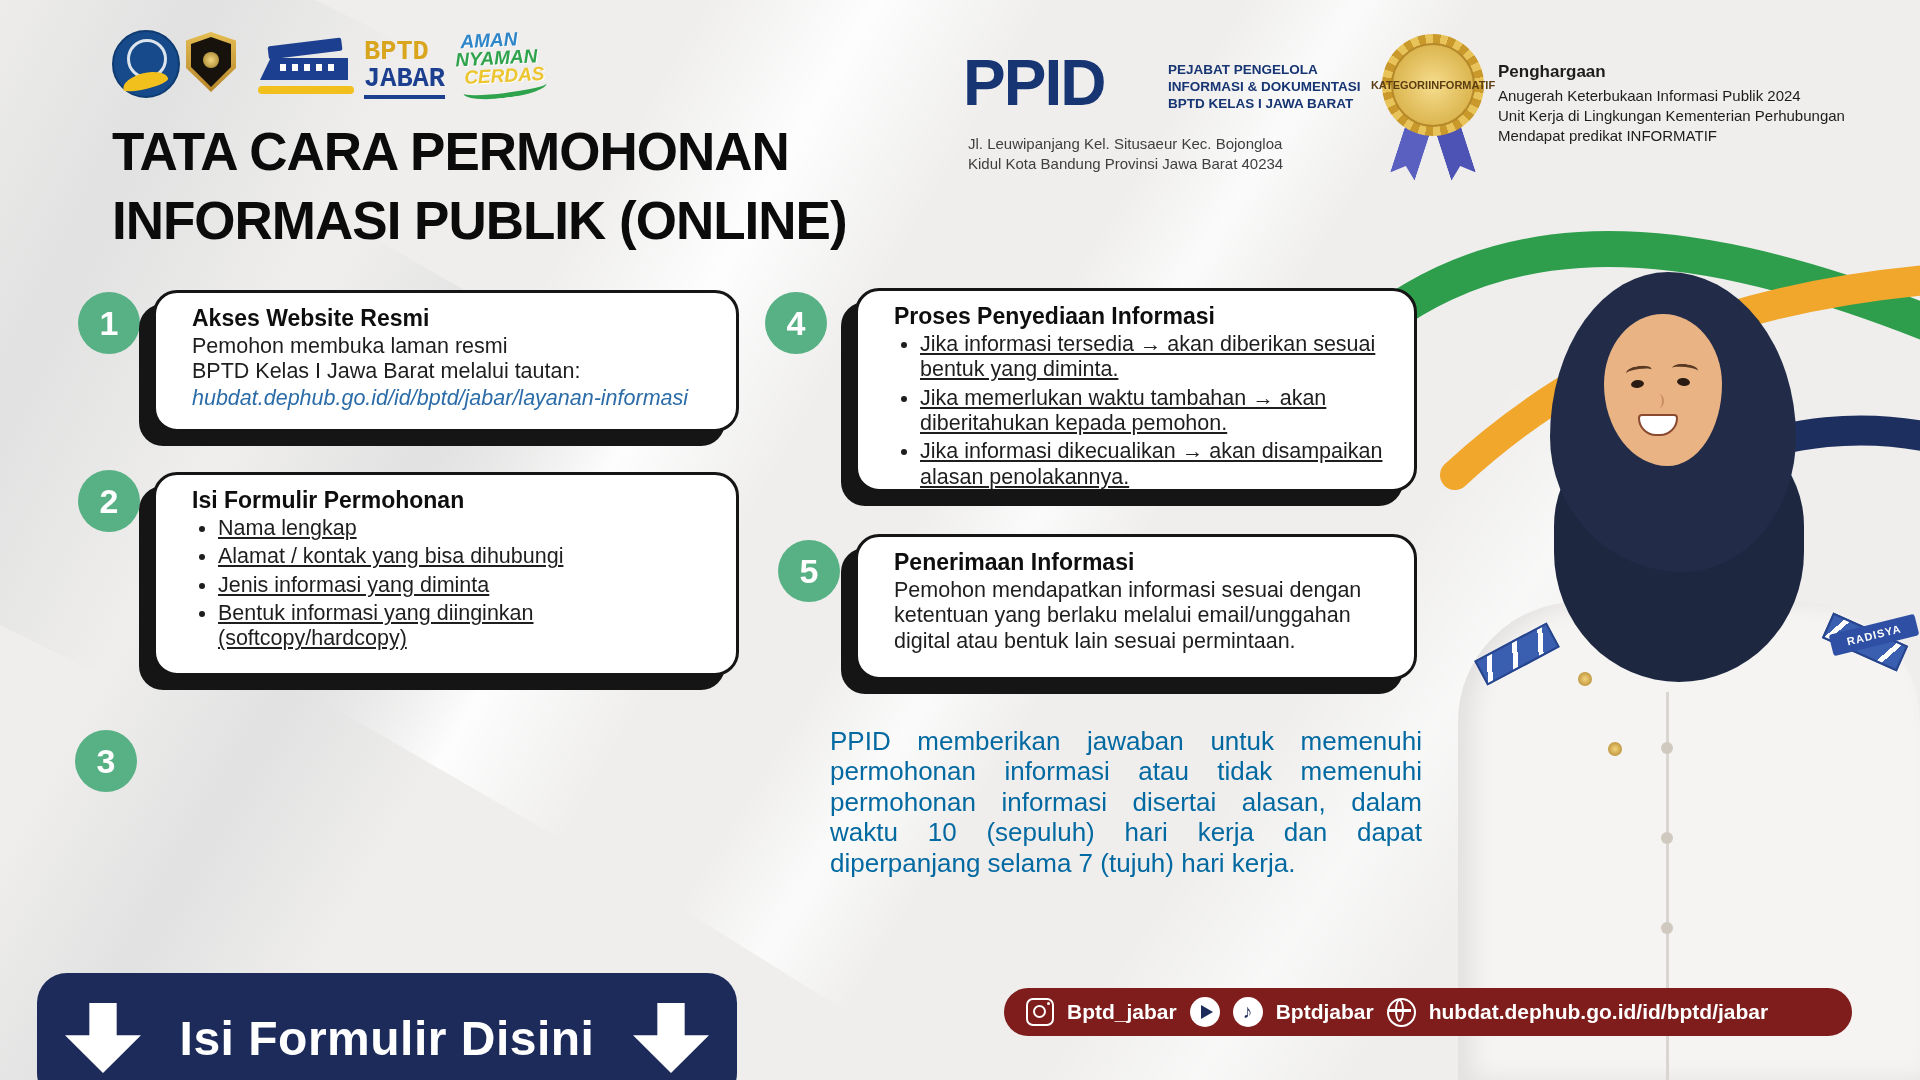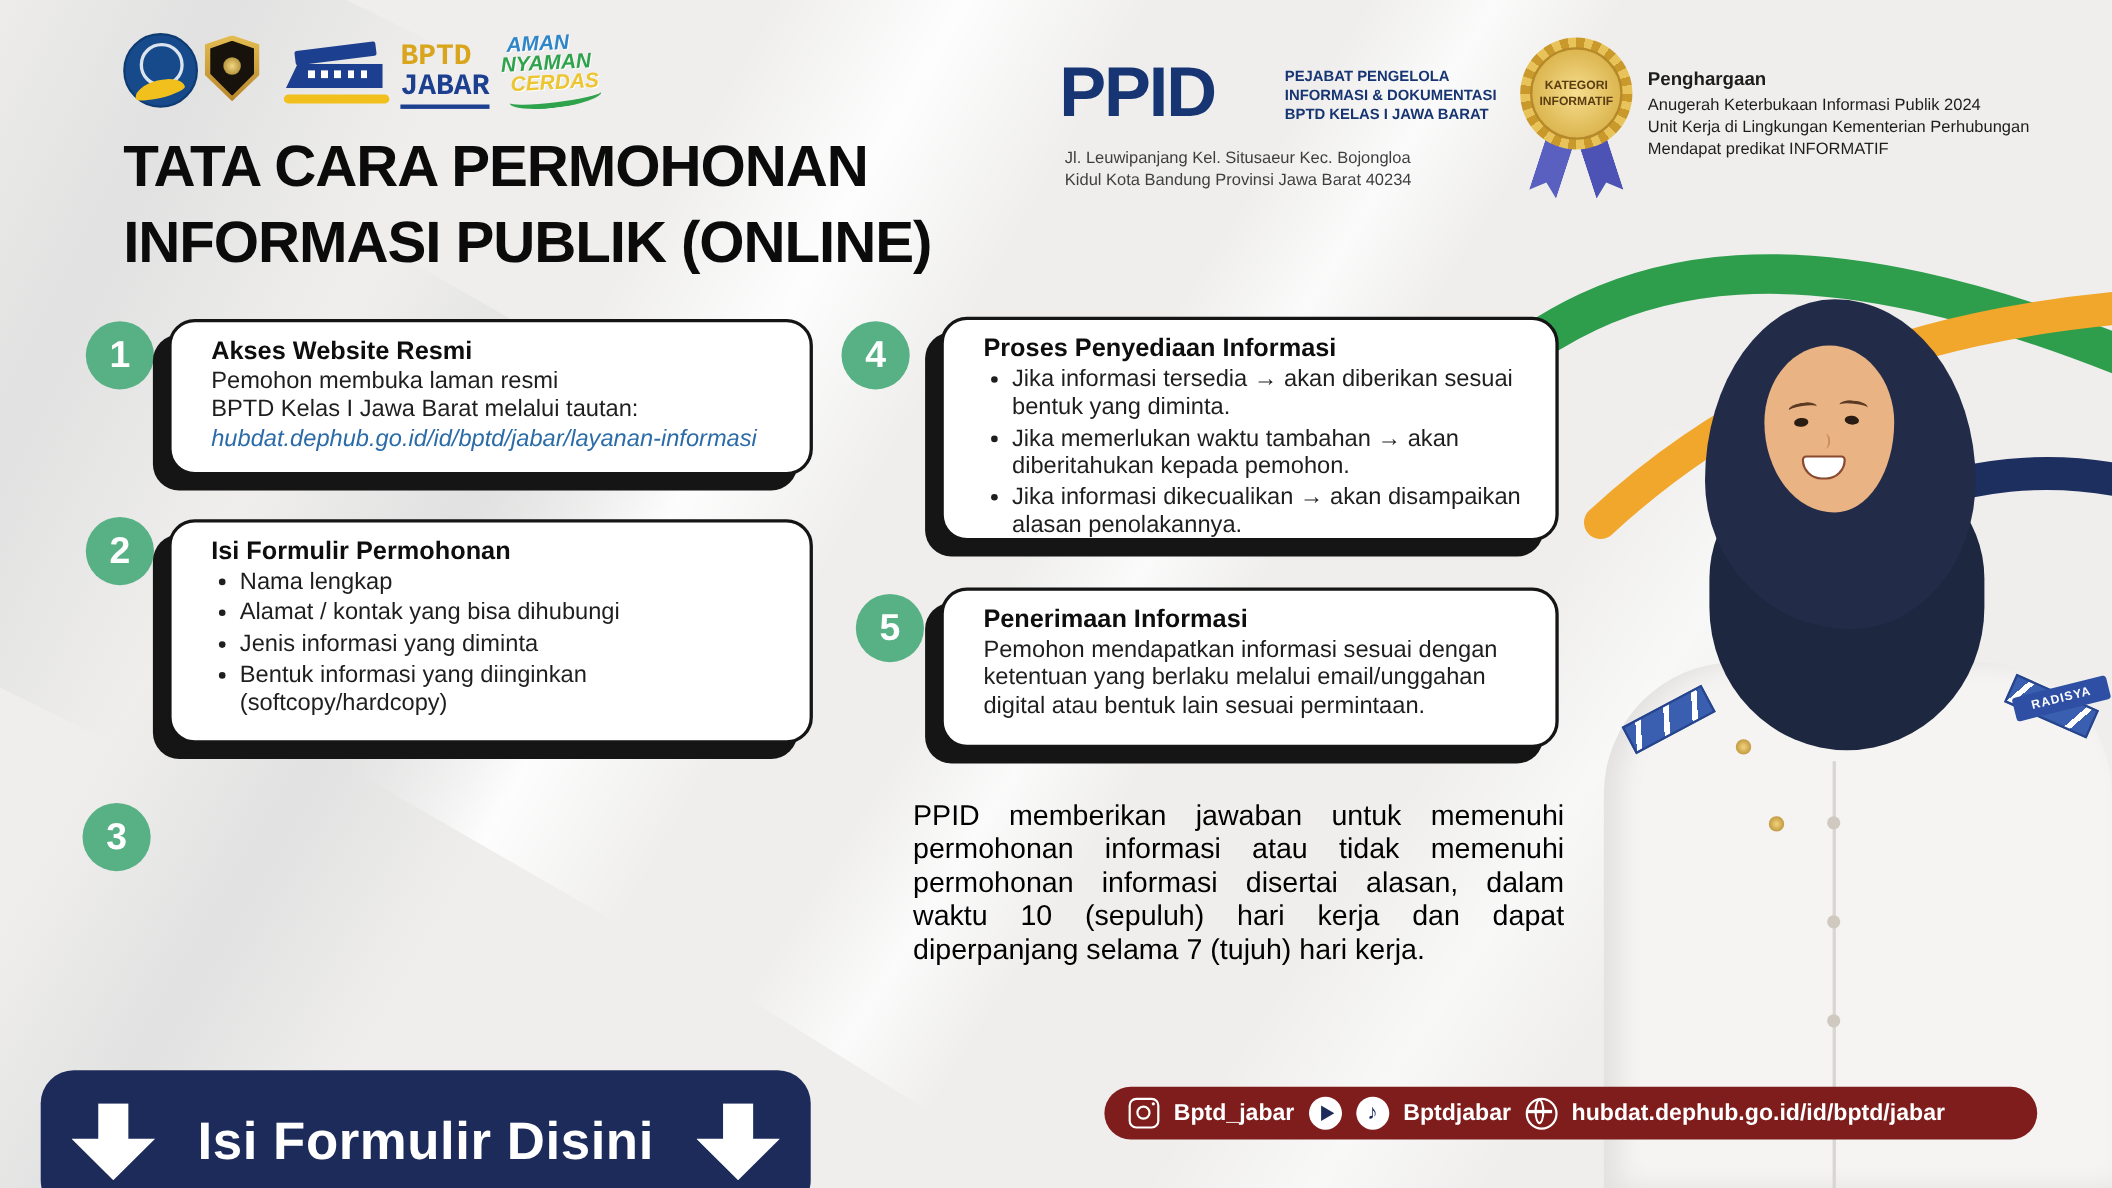"KATEGORI" .medal .core { flex-direction: column -> row }
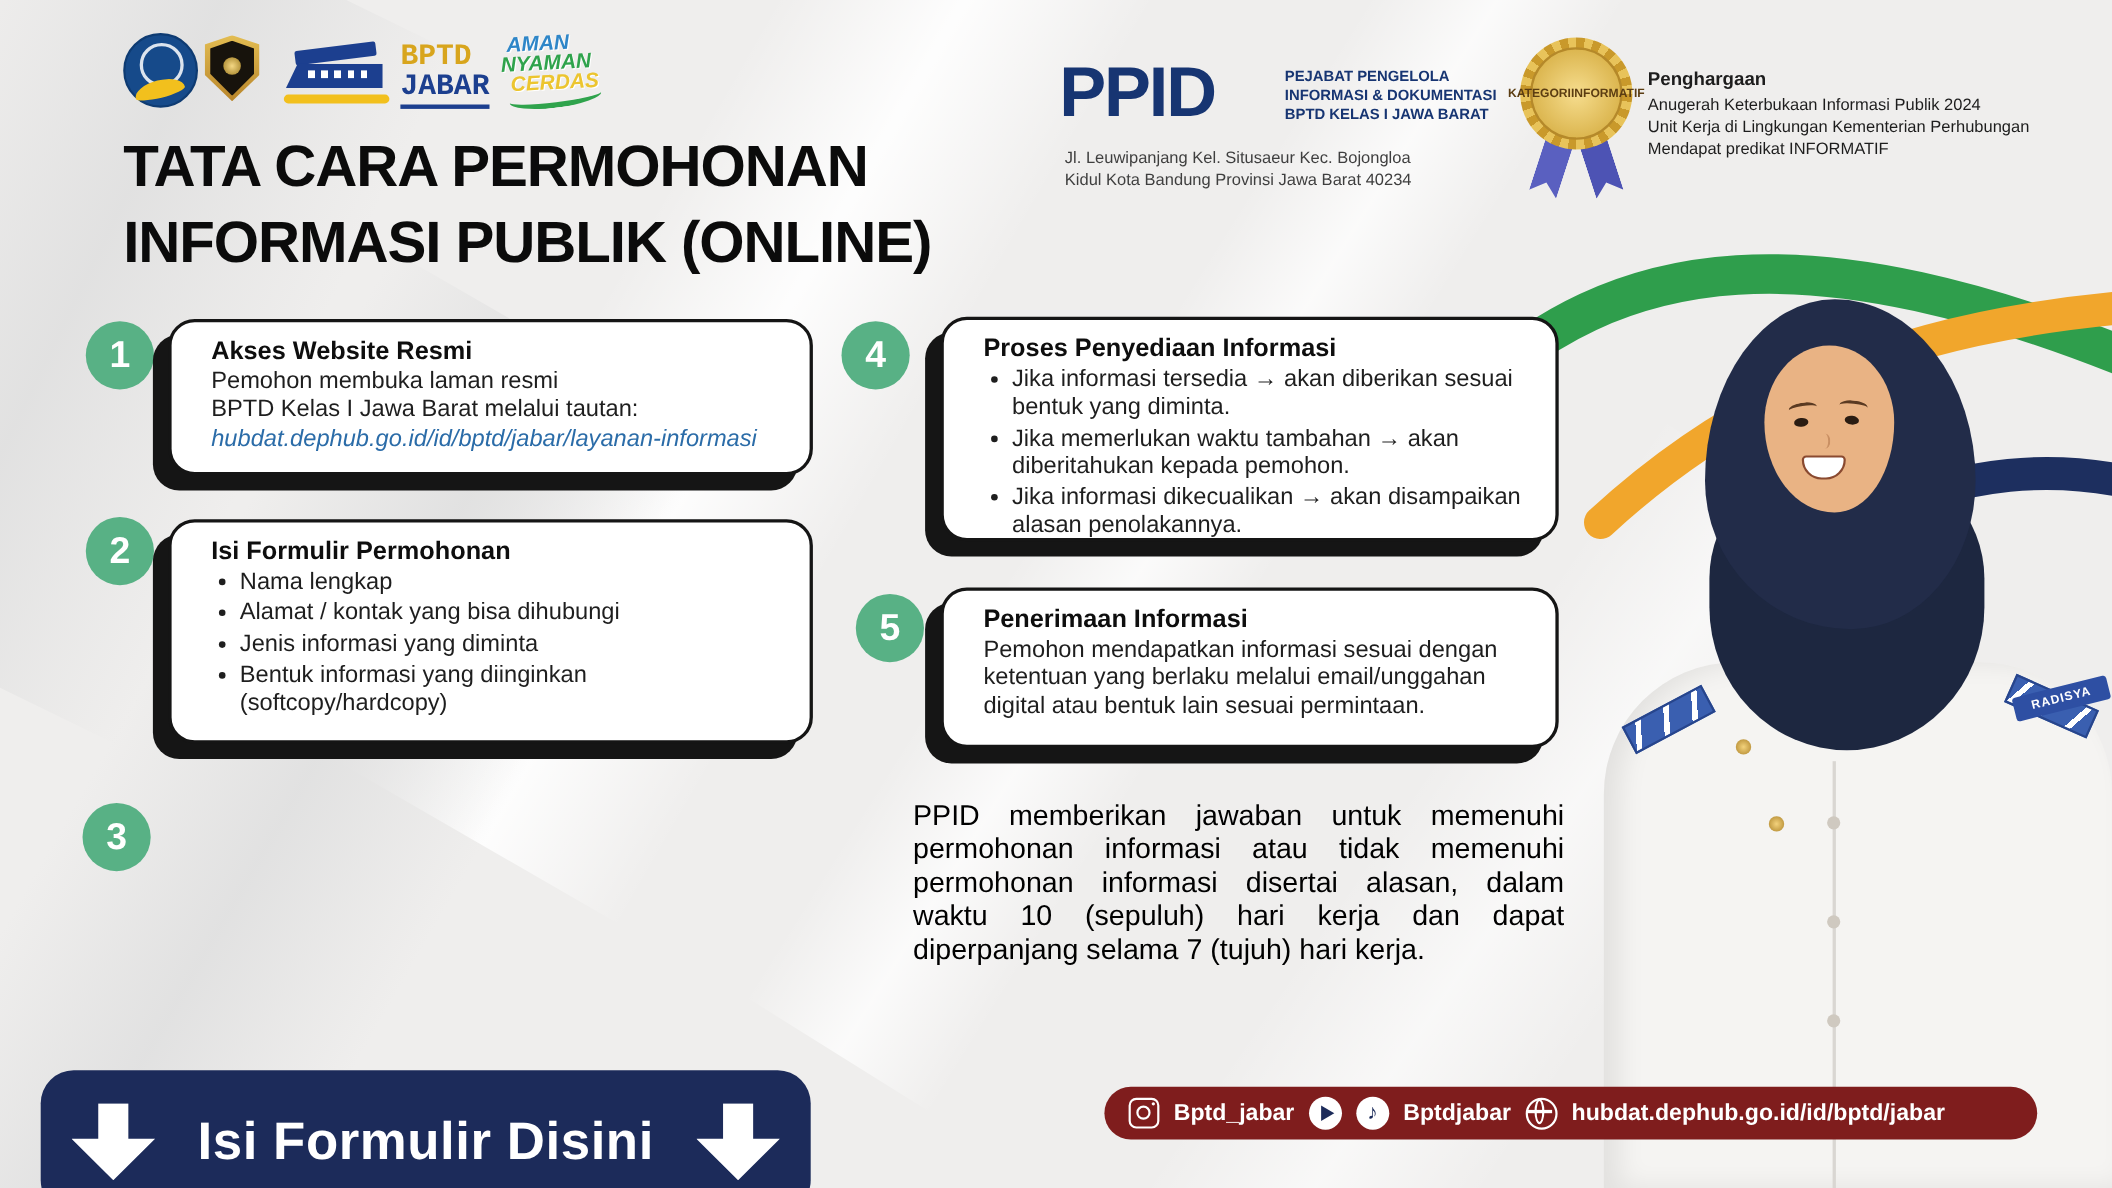"Jika informasi tersedia → akan" .card ul { text-decoration: none -> underline }
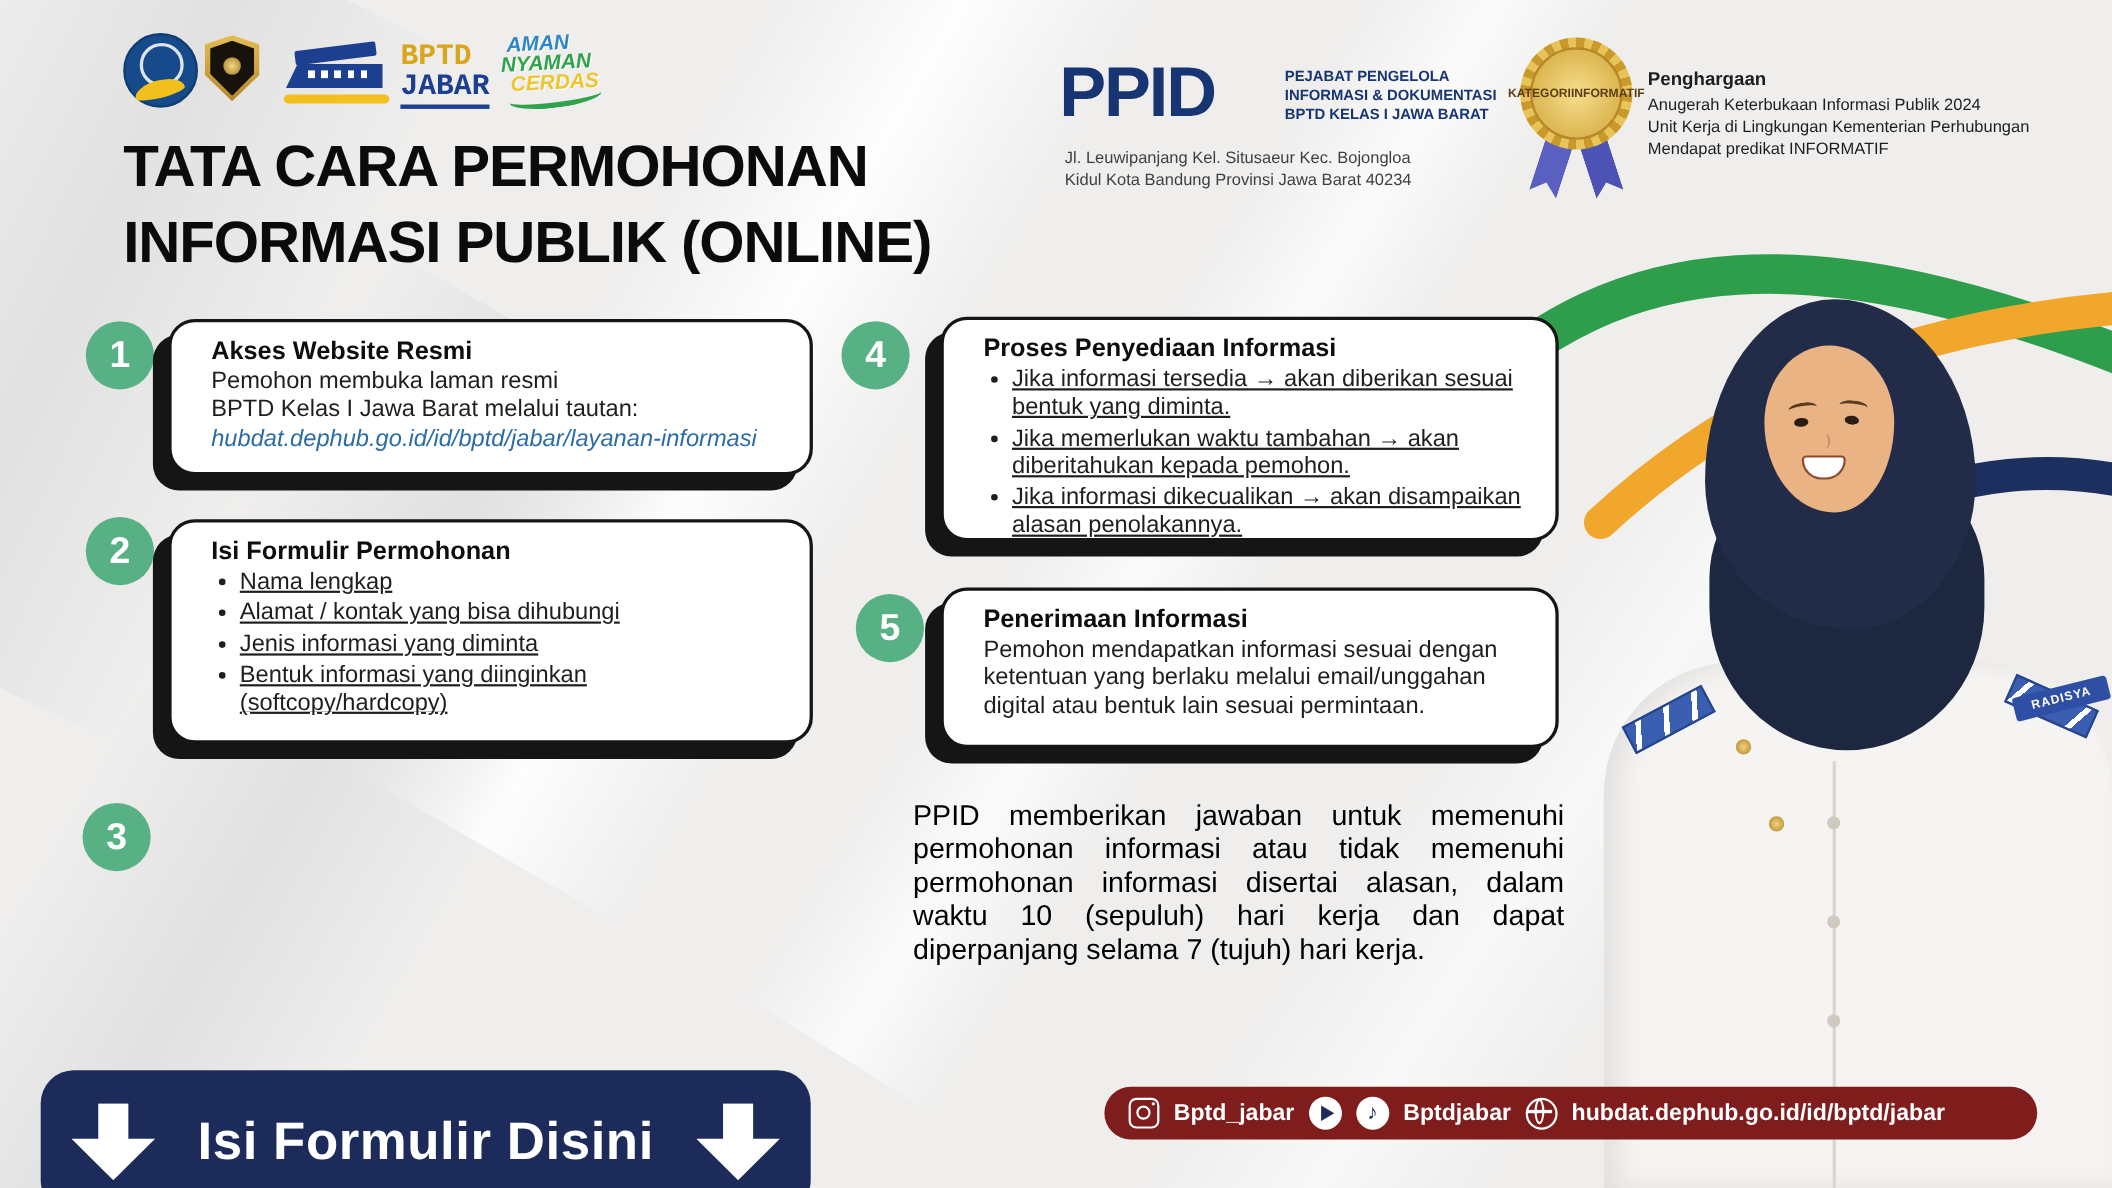"PPID memberikan jawaban untuk memenuhi" .note { color: #000000 -> #0369a1 }
